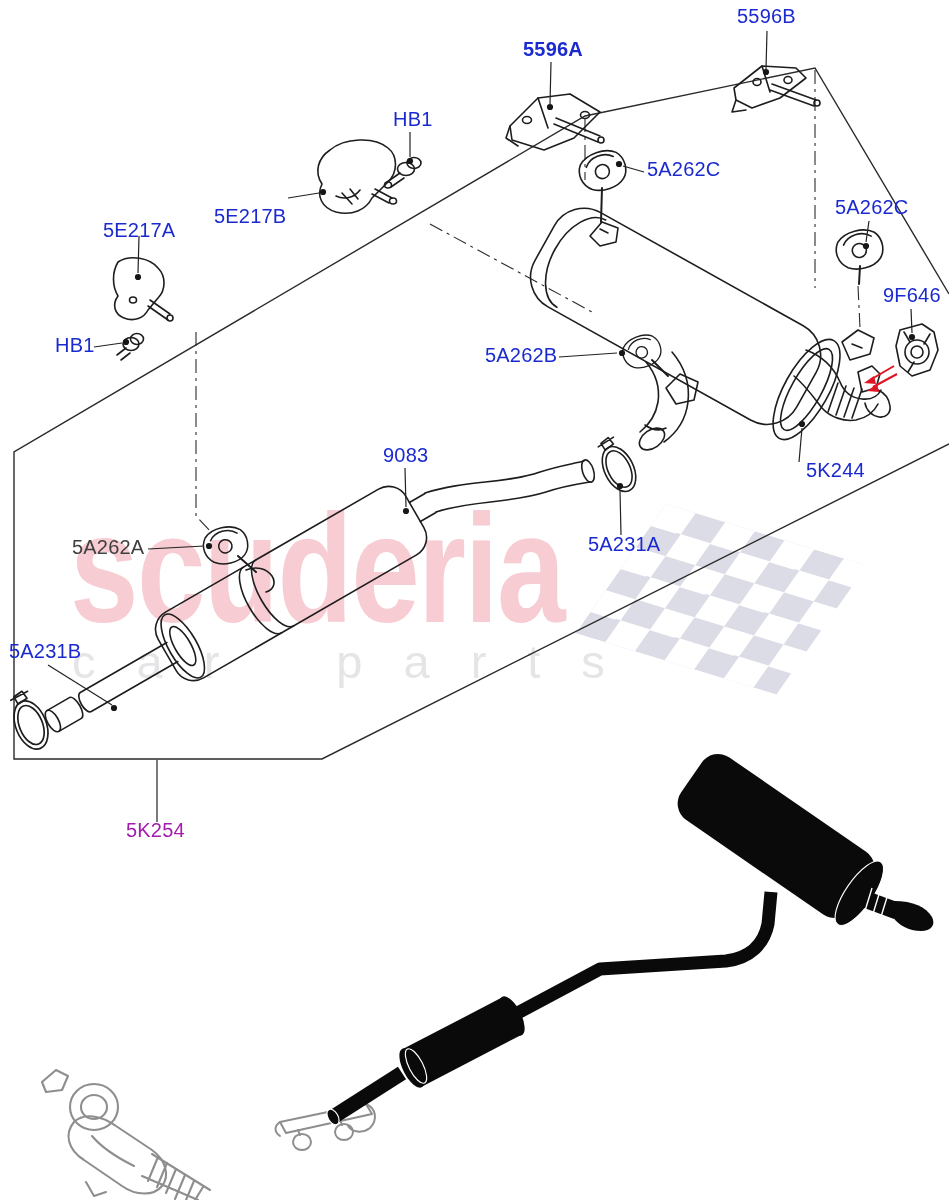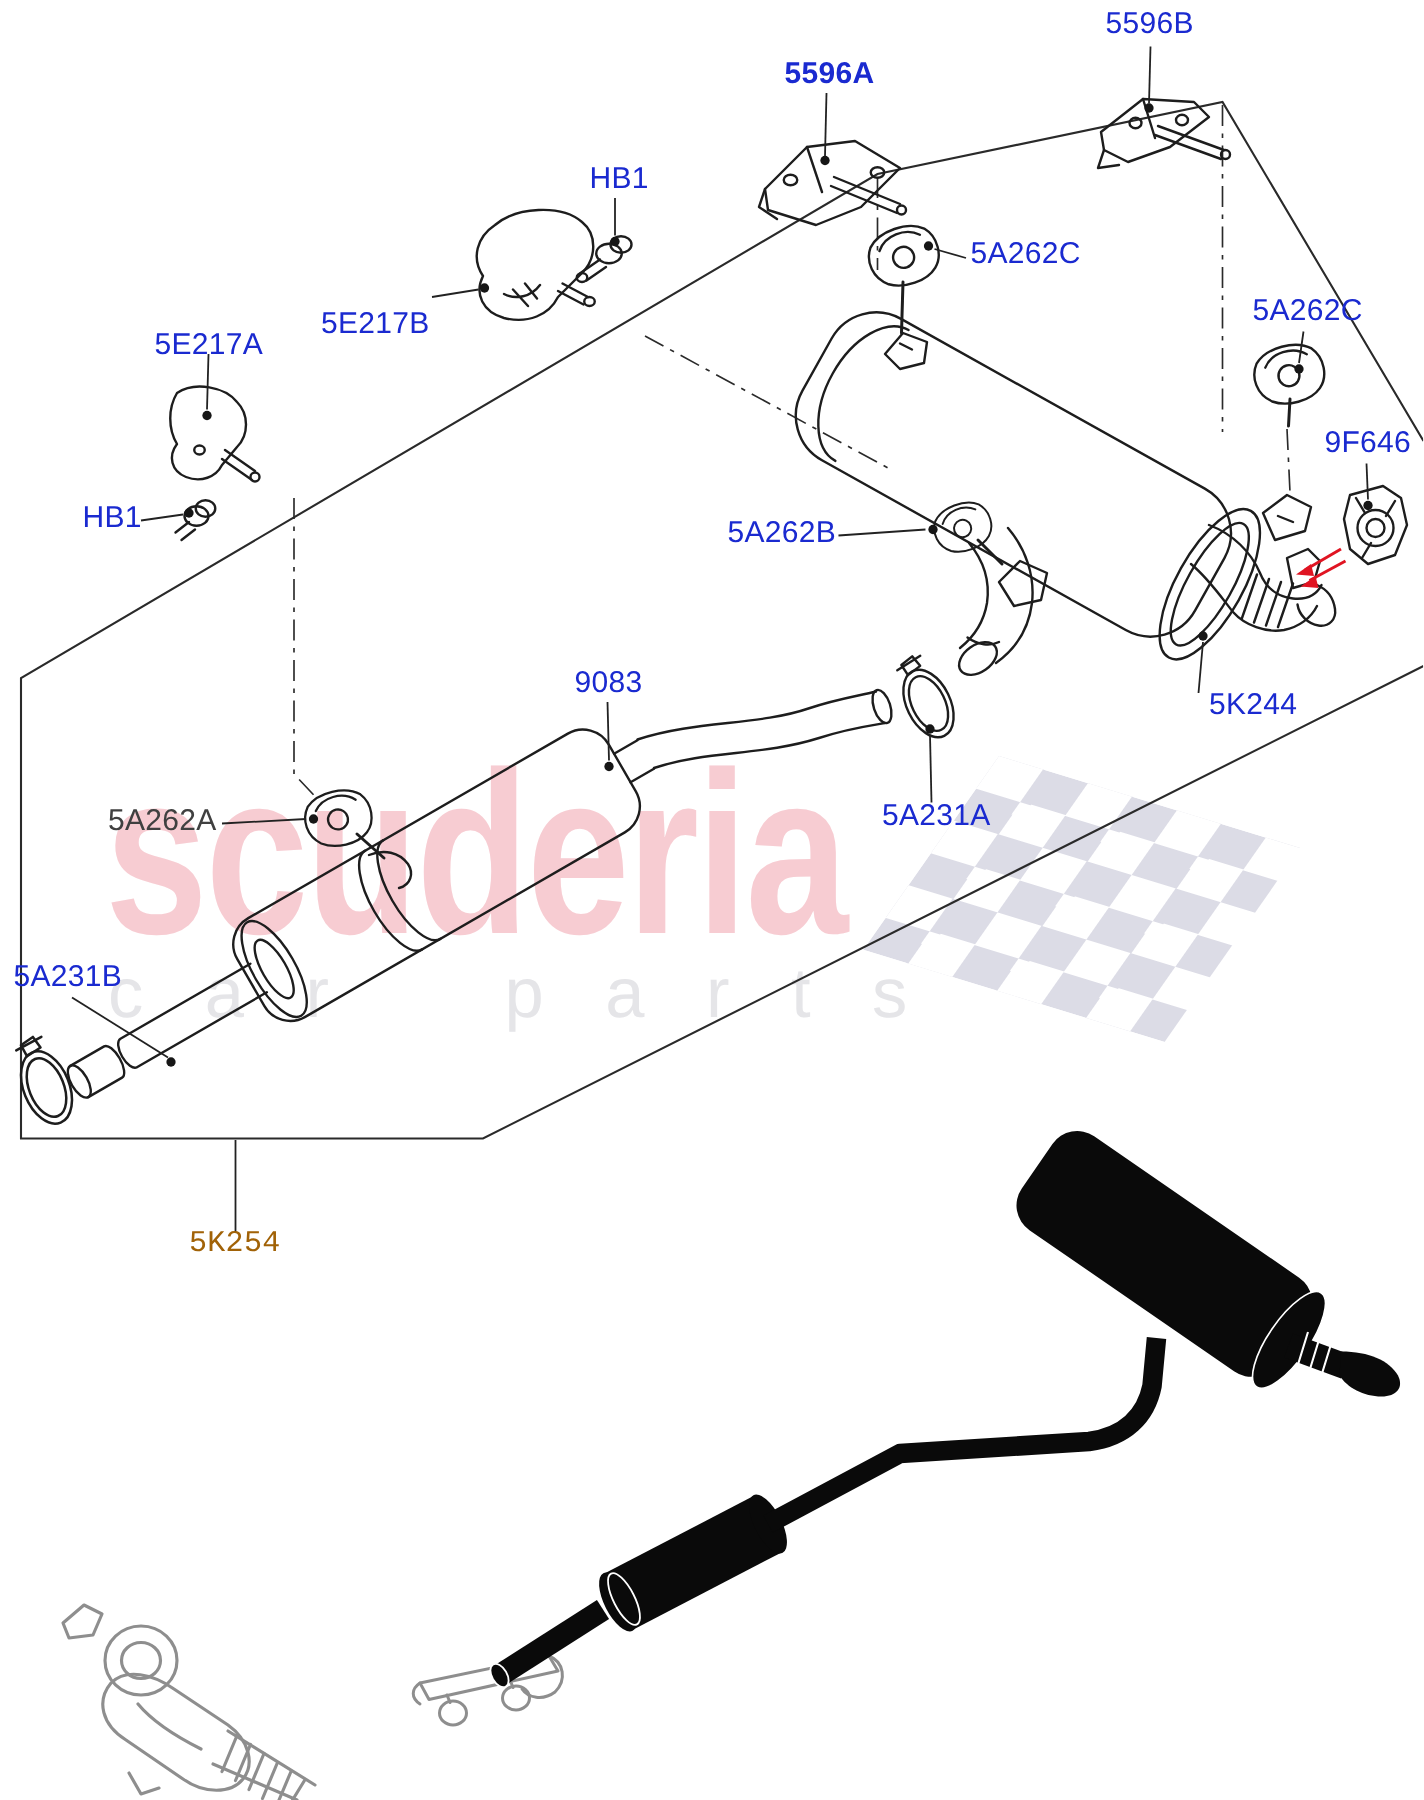"5K254" div.part-label { color: #a16207 -> #a21caf; font-family: Liberation Mono, monospace -> none }
